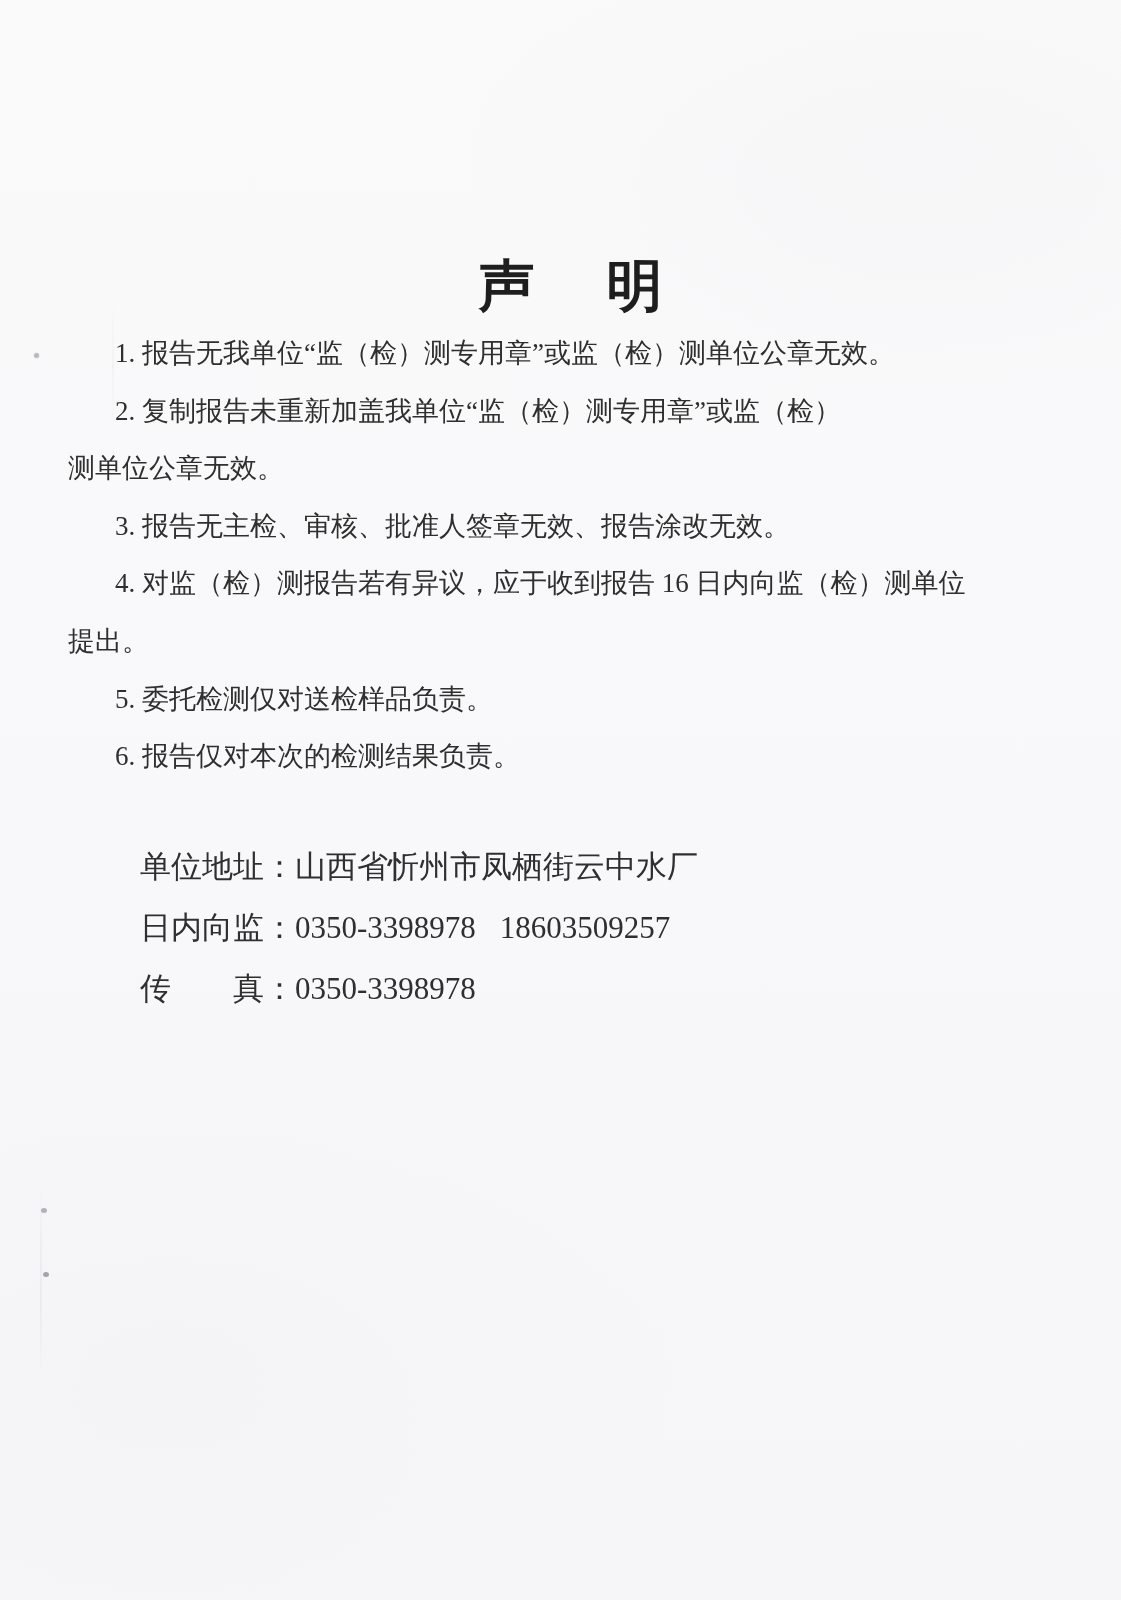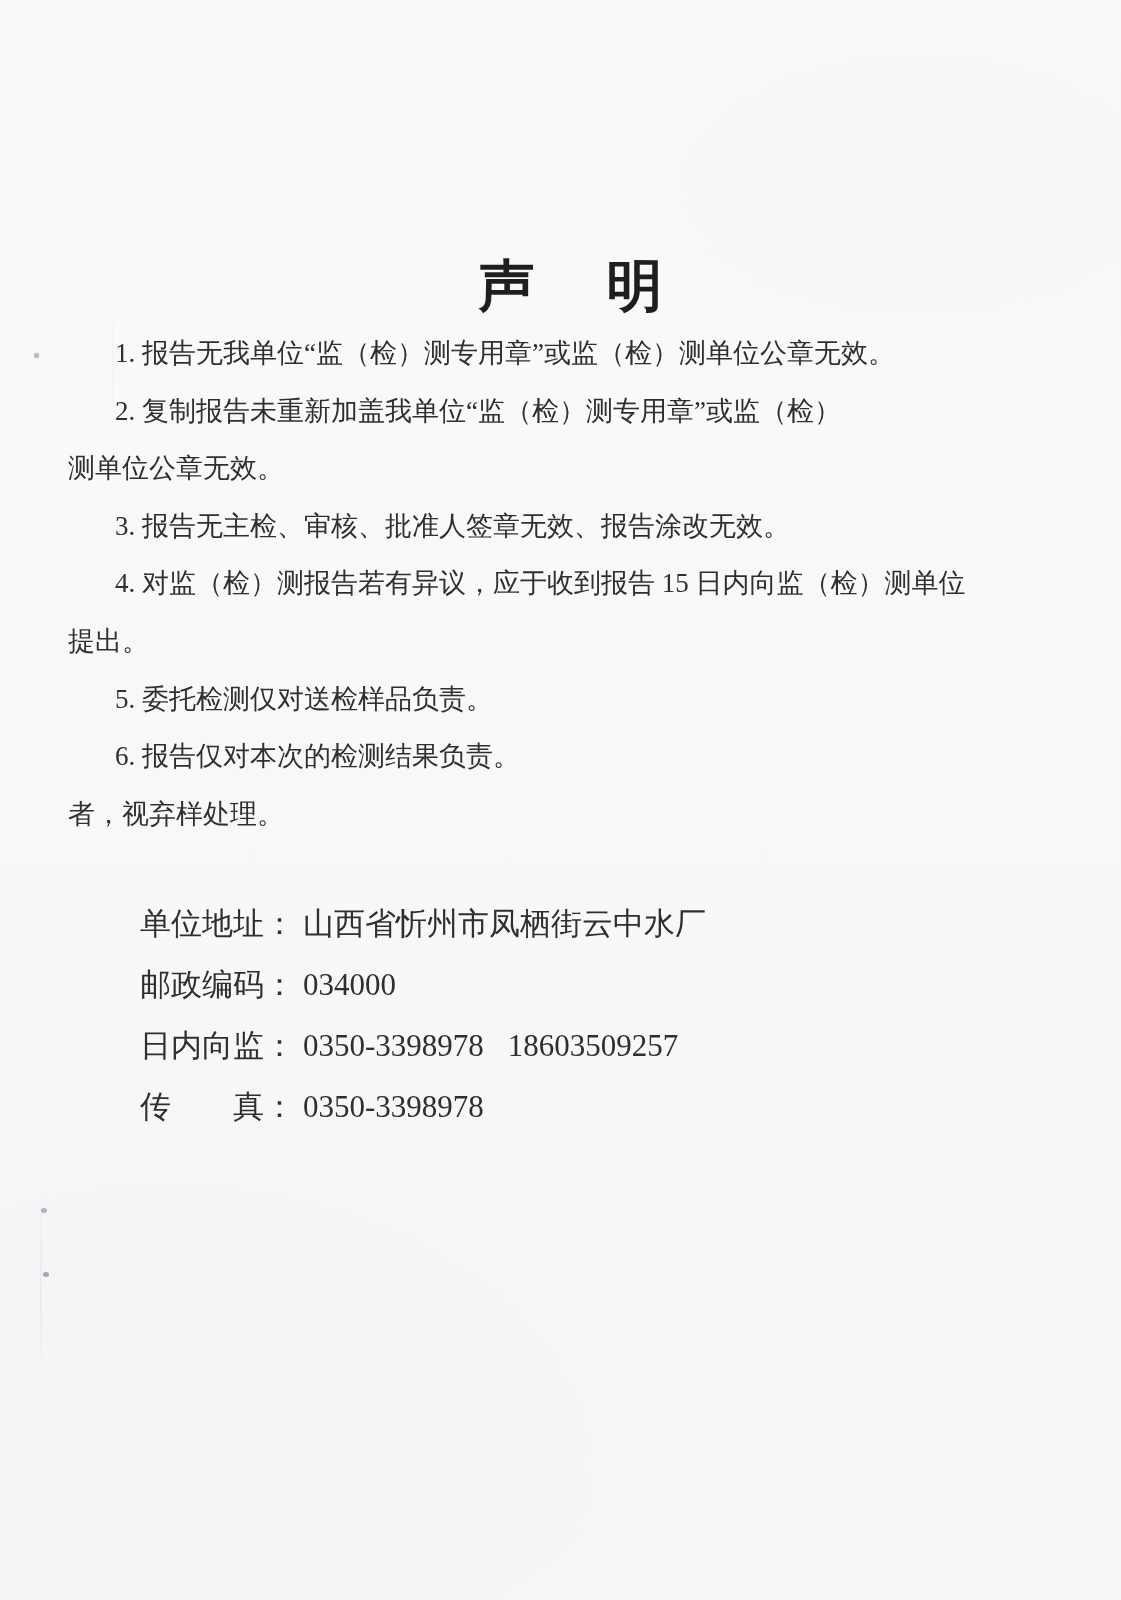"4. 对监（检）测报告若有异议，应于收到报告 15 日内向监（检）测单位" p.first { text: 15 -> 16 }
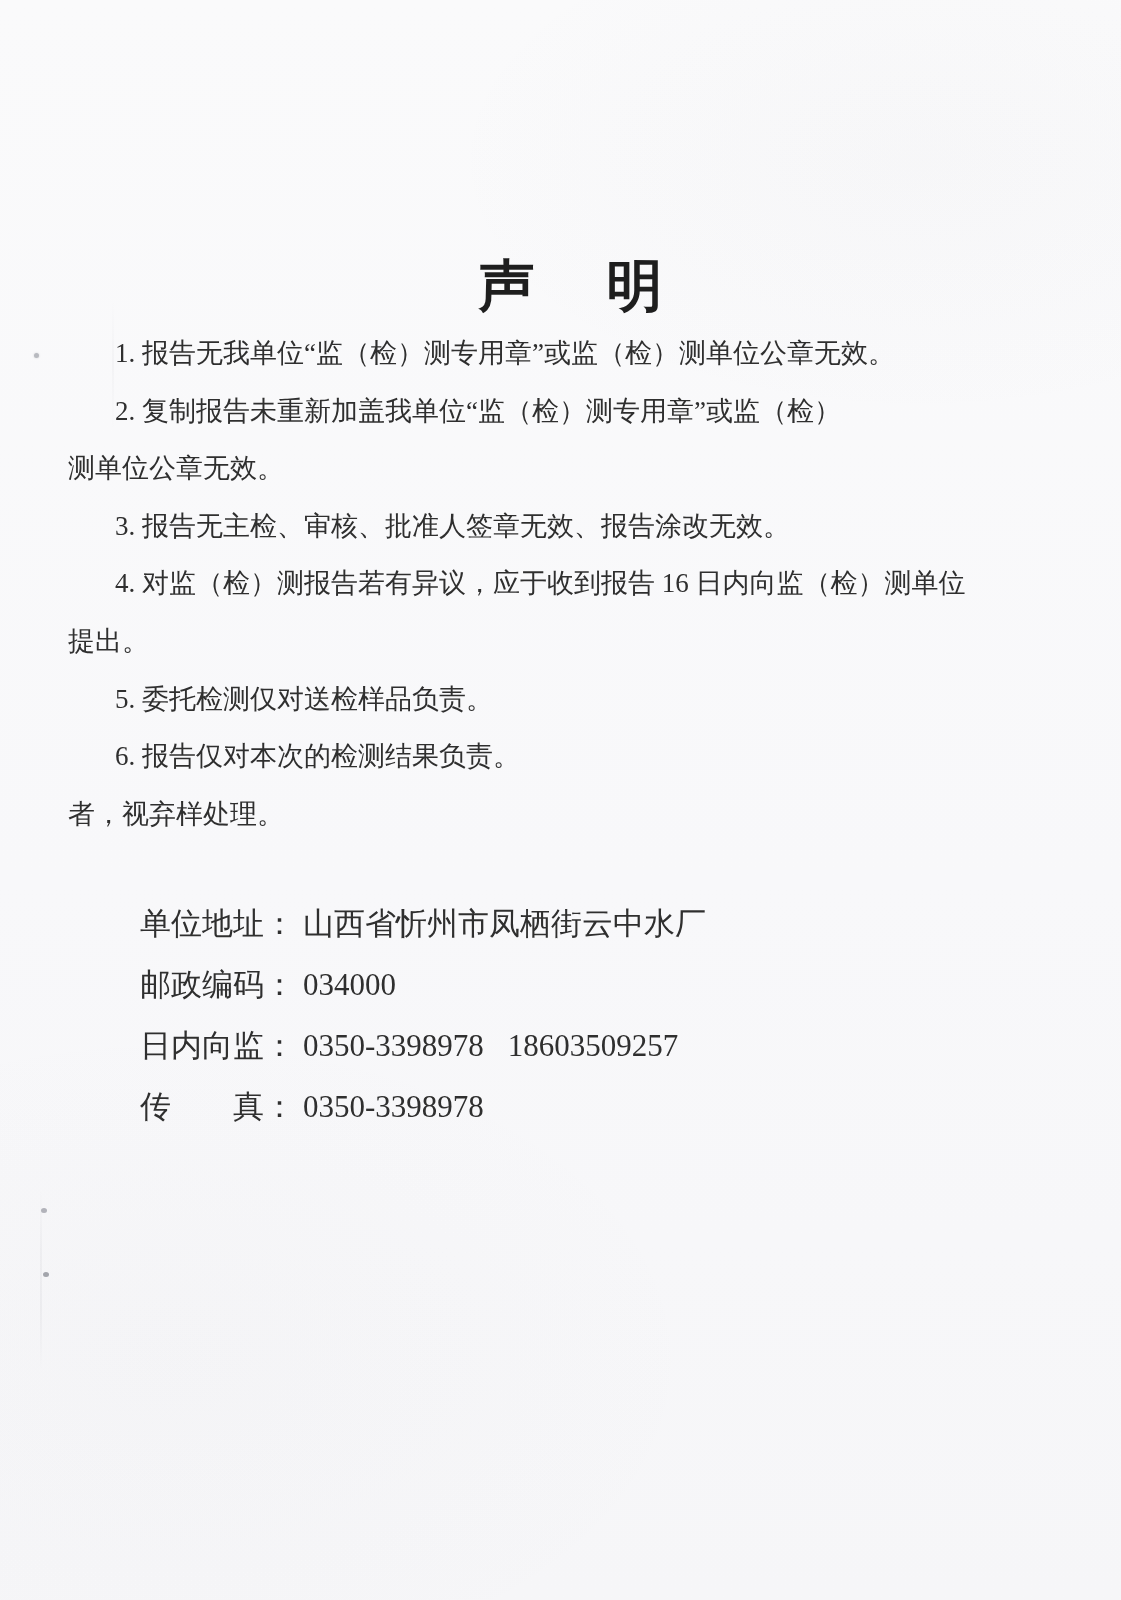"者，视弃样处理。" p { html: <p>者，视弃样处理。</p> -> none }
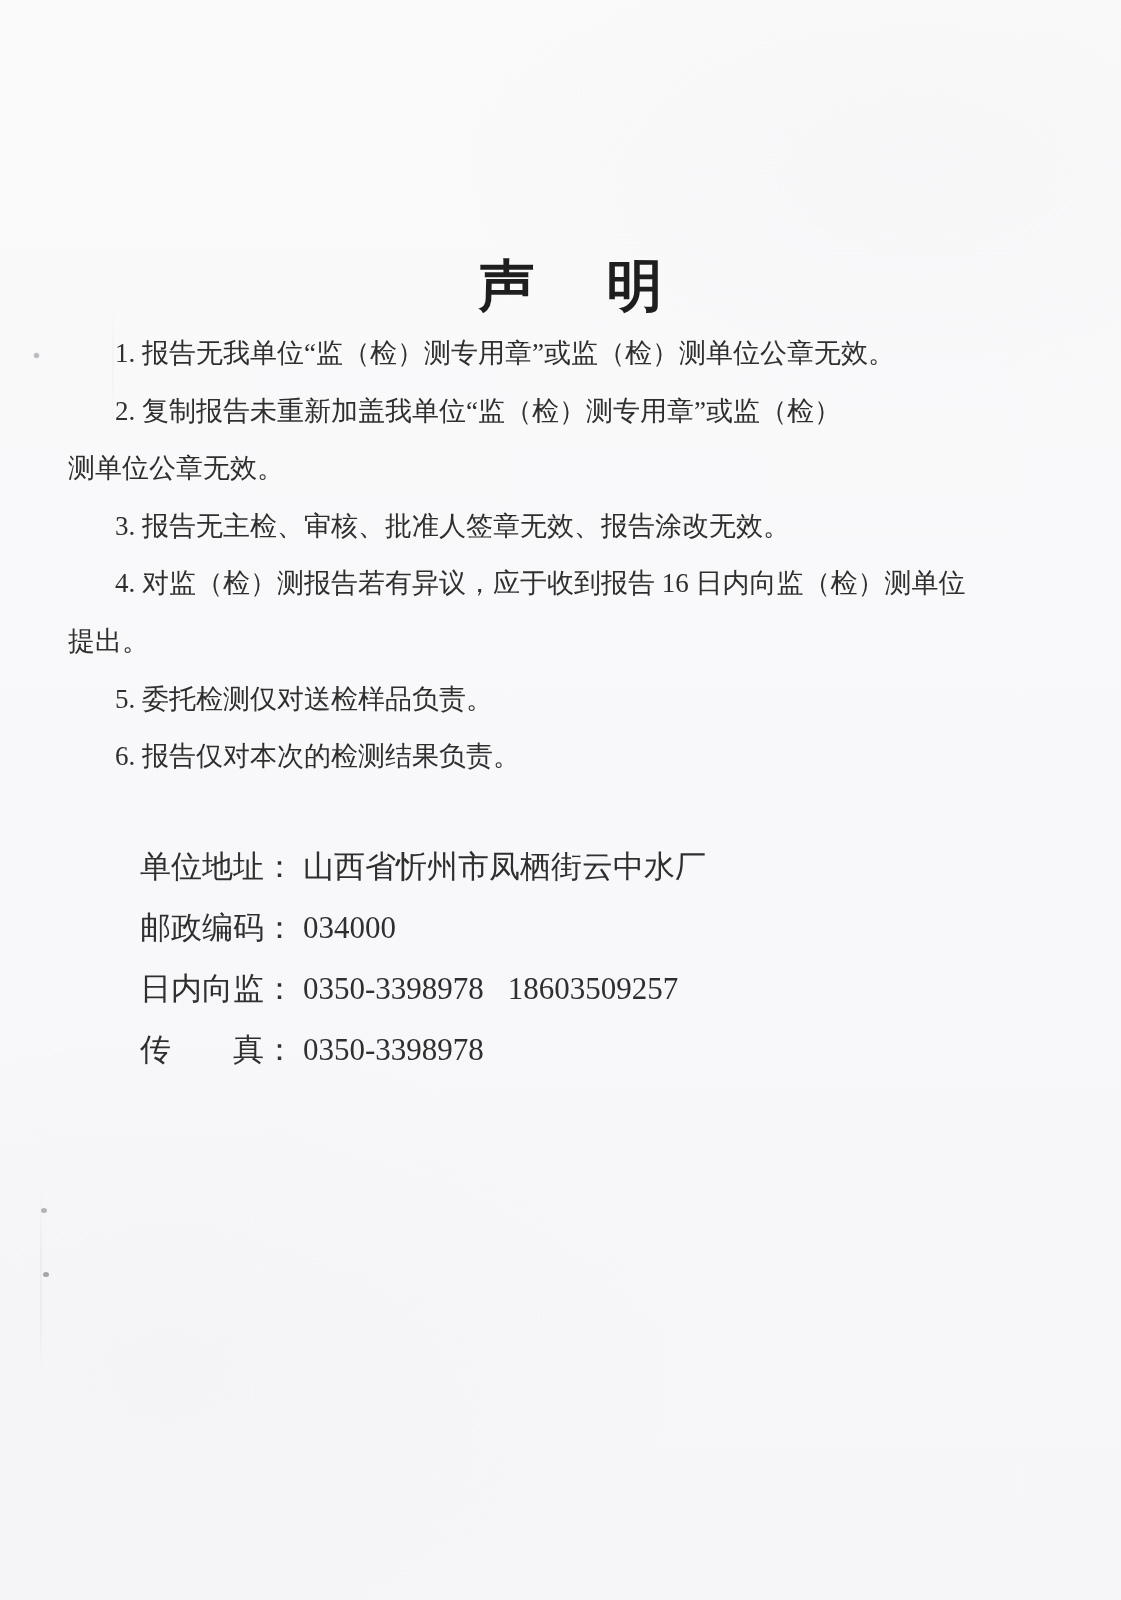"山西省忻州市凤栖街云中水厂" .contact .value { margin-left: 8px -> none }
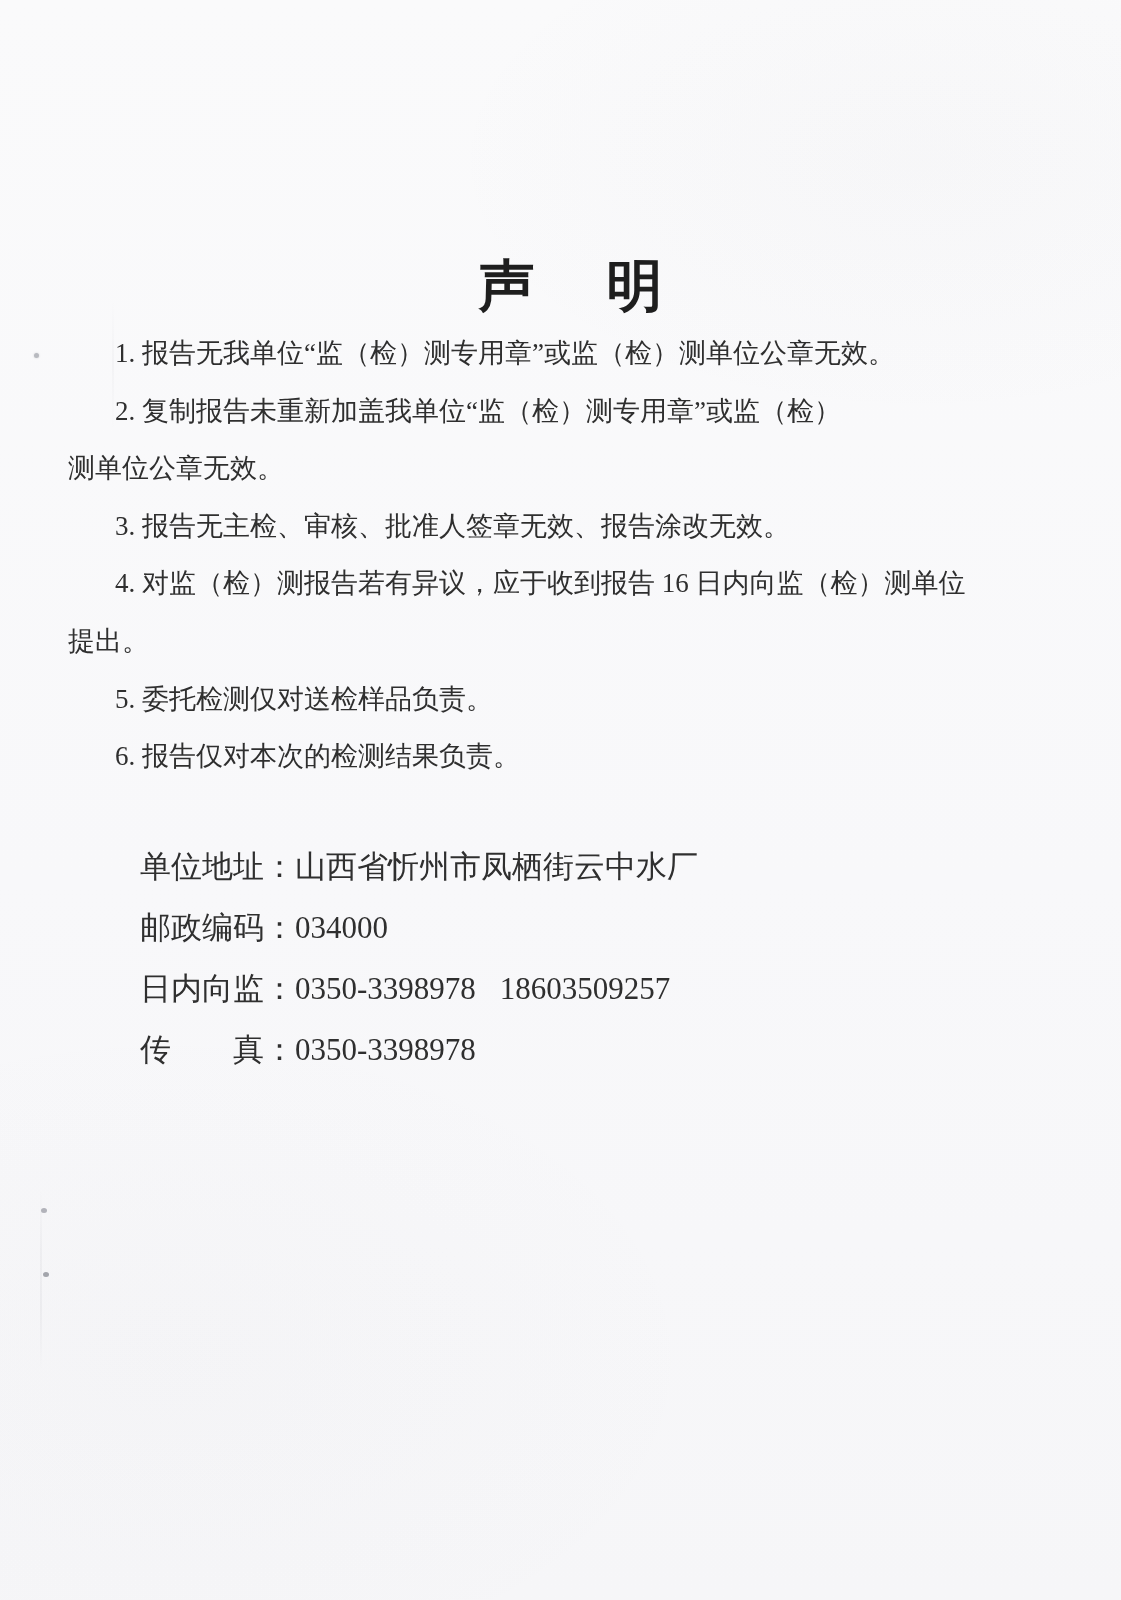"邮政编码：034000" p { html: <p> <span>邮政编码：</span><span>034000</span> </p> -> none }
